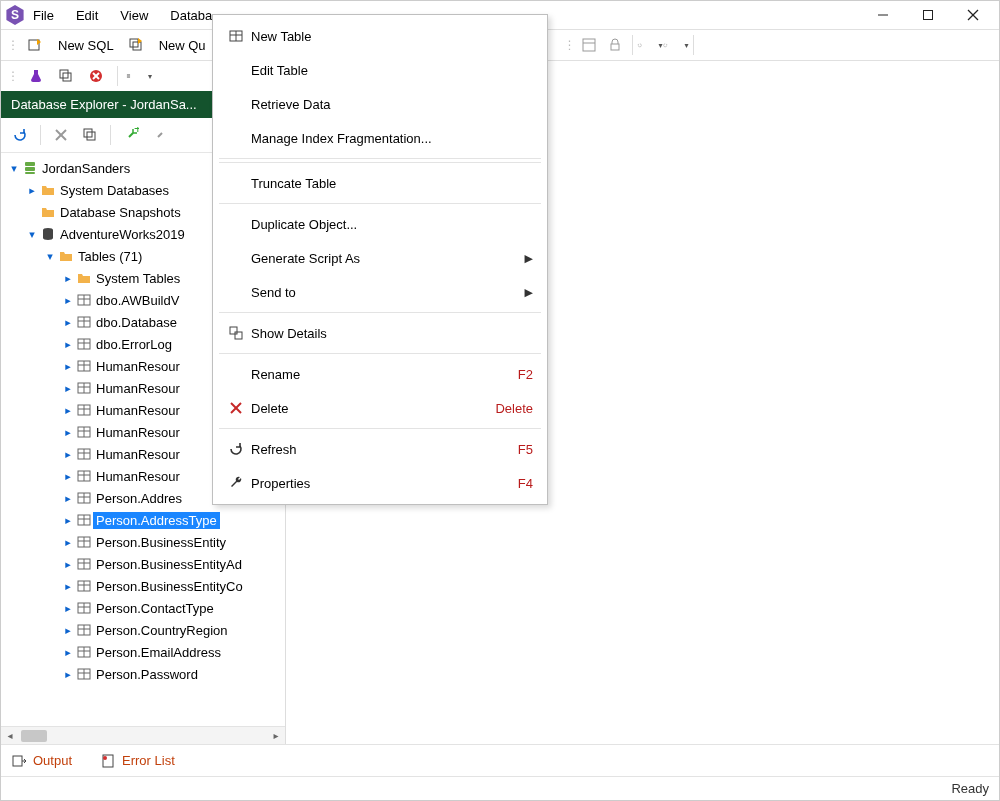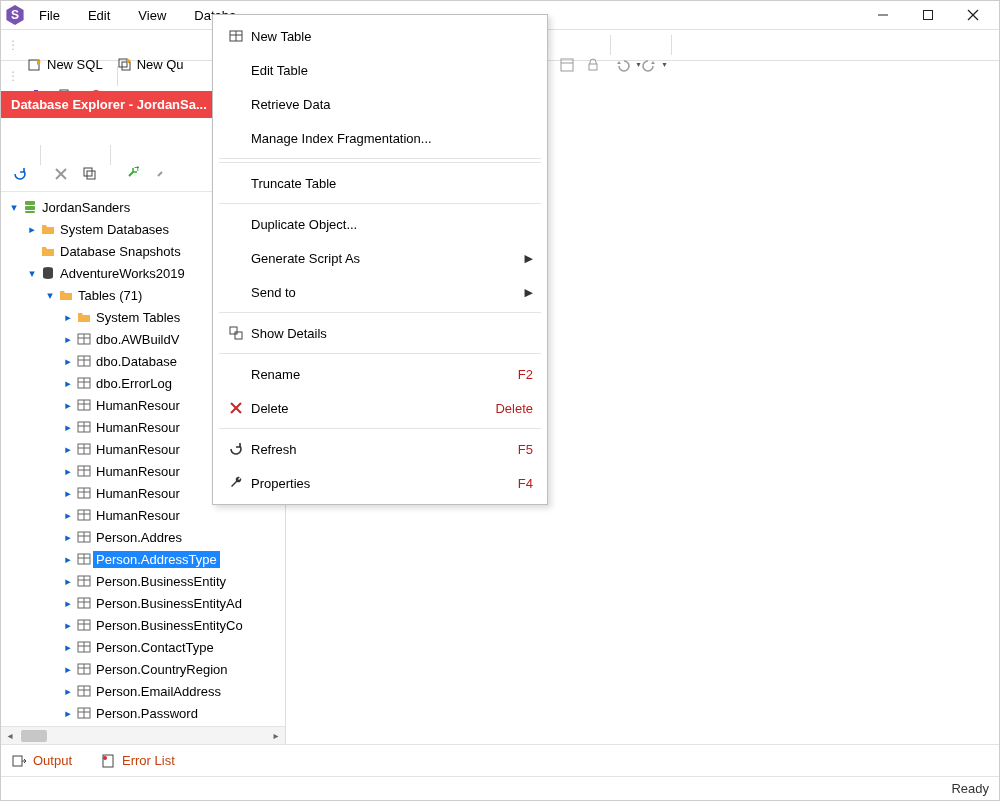"File" .menu-bar { gap: 12px -> 6px; margin-left: 6px -> none }
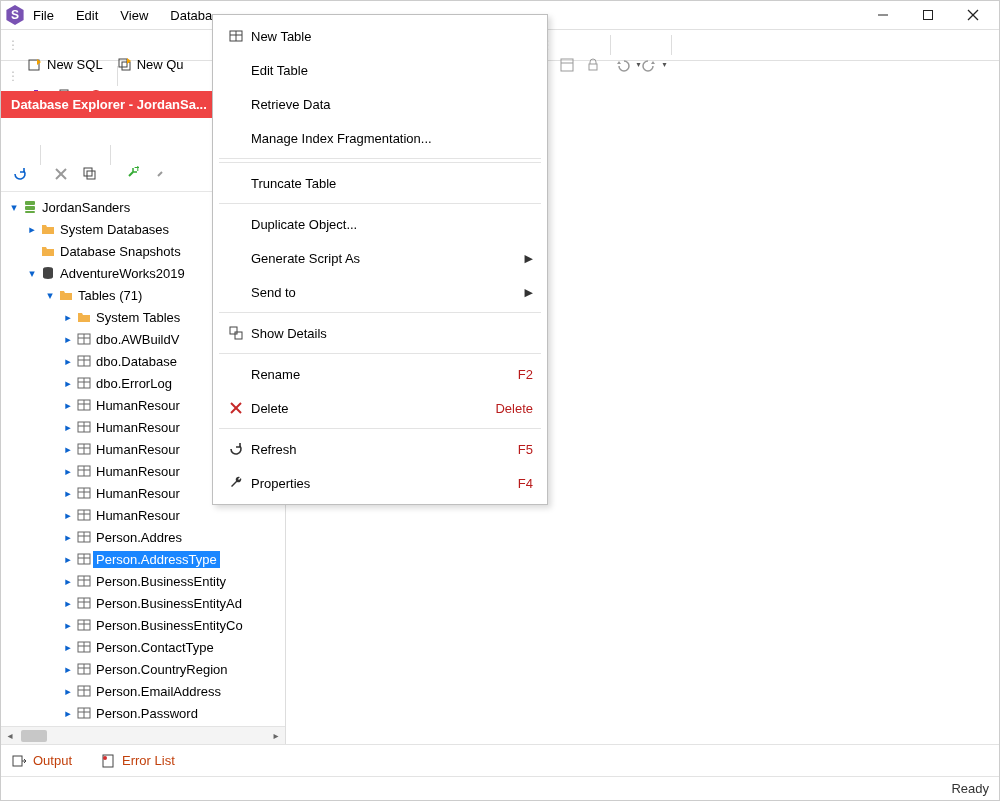"New SQL" .tool-btn { gap: 4px -> 15px; margin-top: 39px -> none }
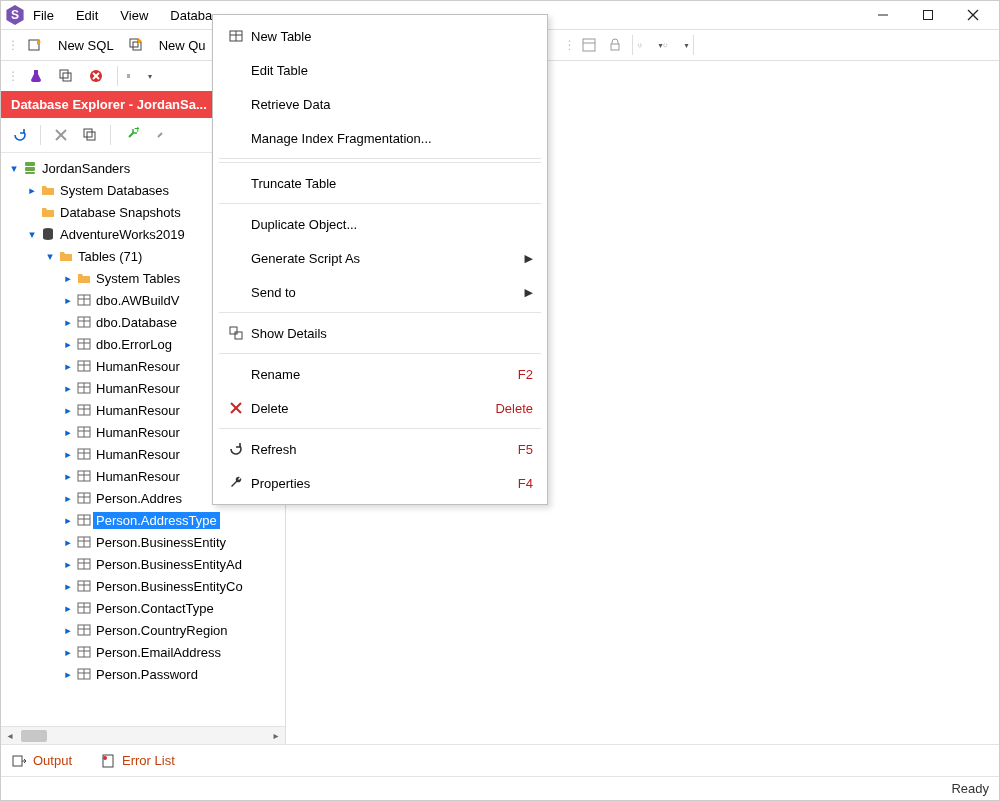"Database Explorer - JordanSa..." .pane-title { background: #ef4444 -> #14532d; font-weight: 700 -> 400 }
